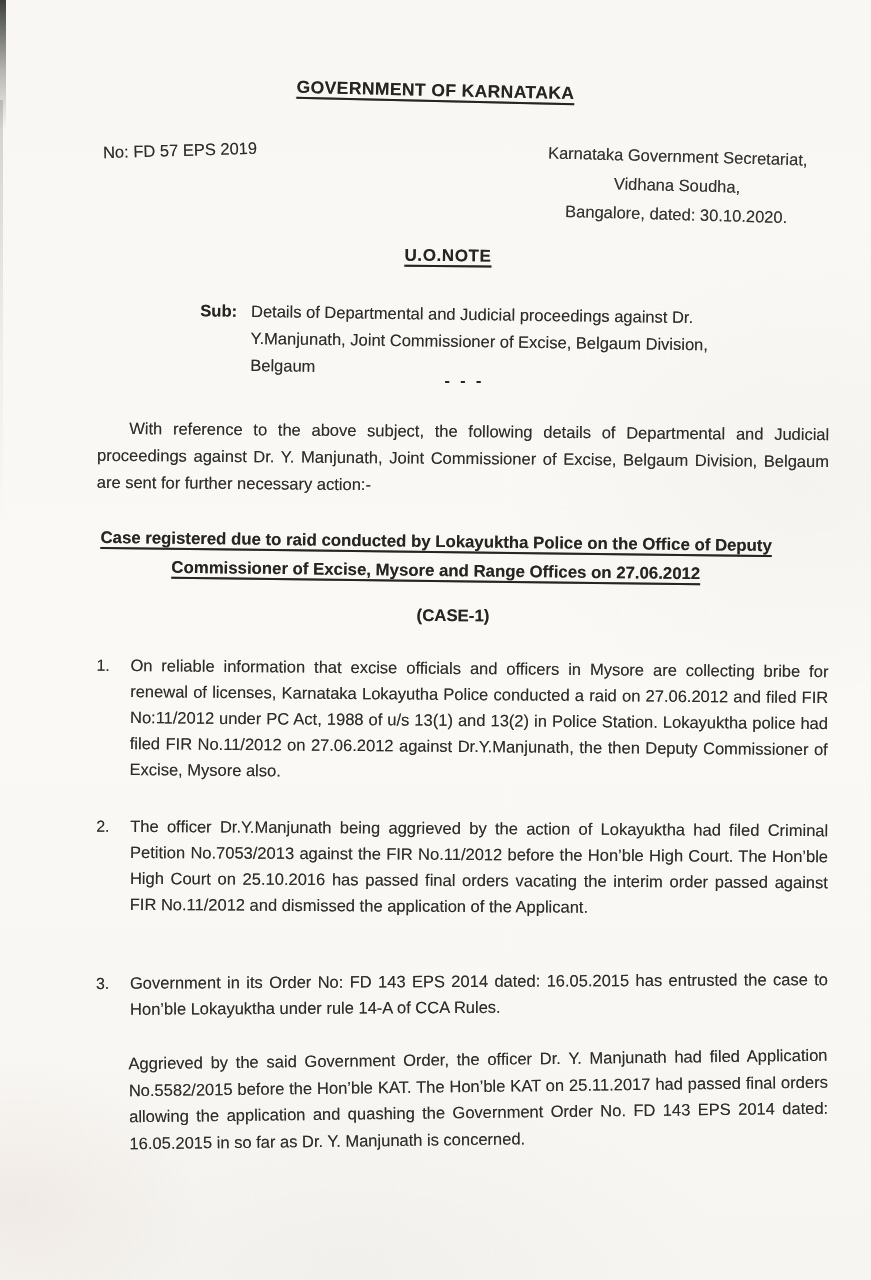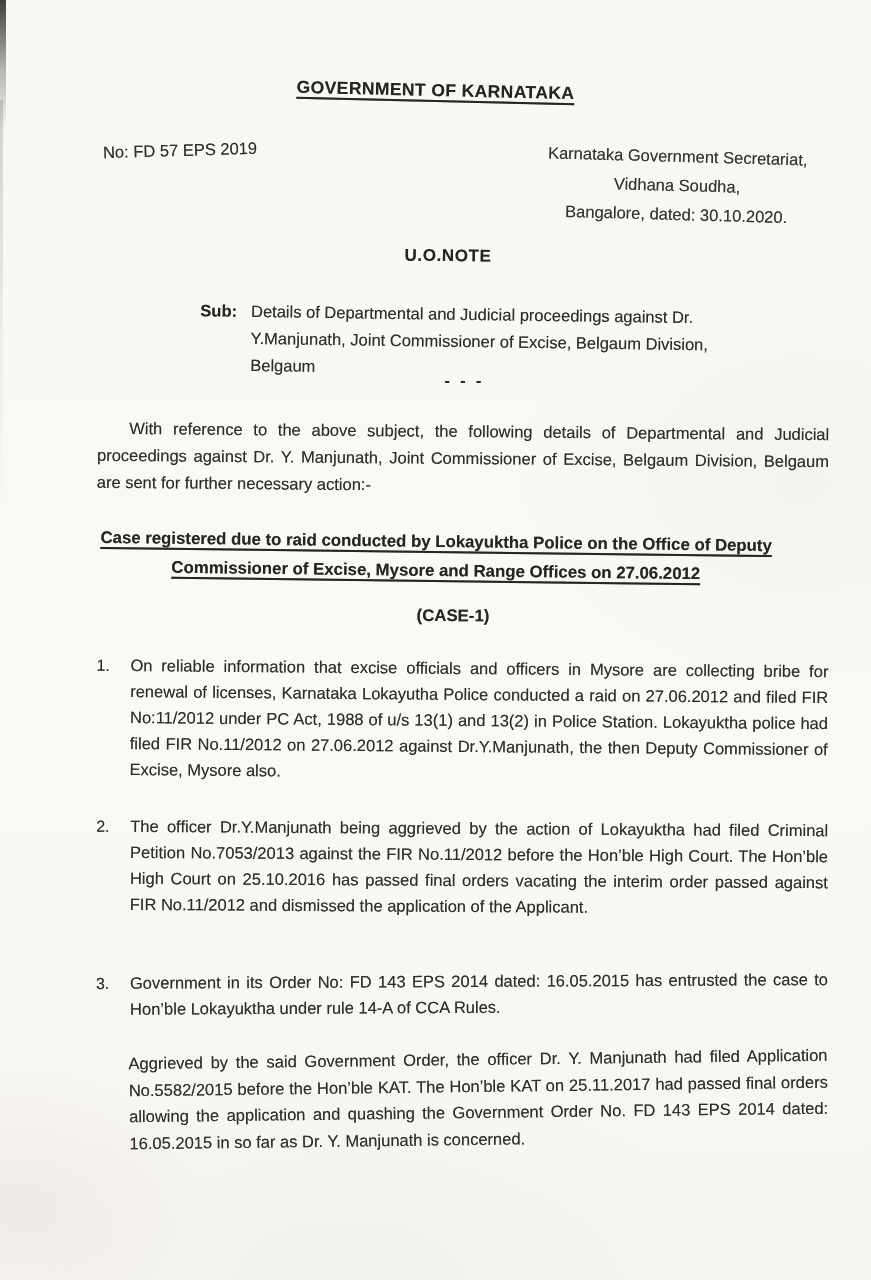"U.O.NOTE" .uo-note span { text-decoration: none -> underline }
